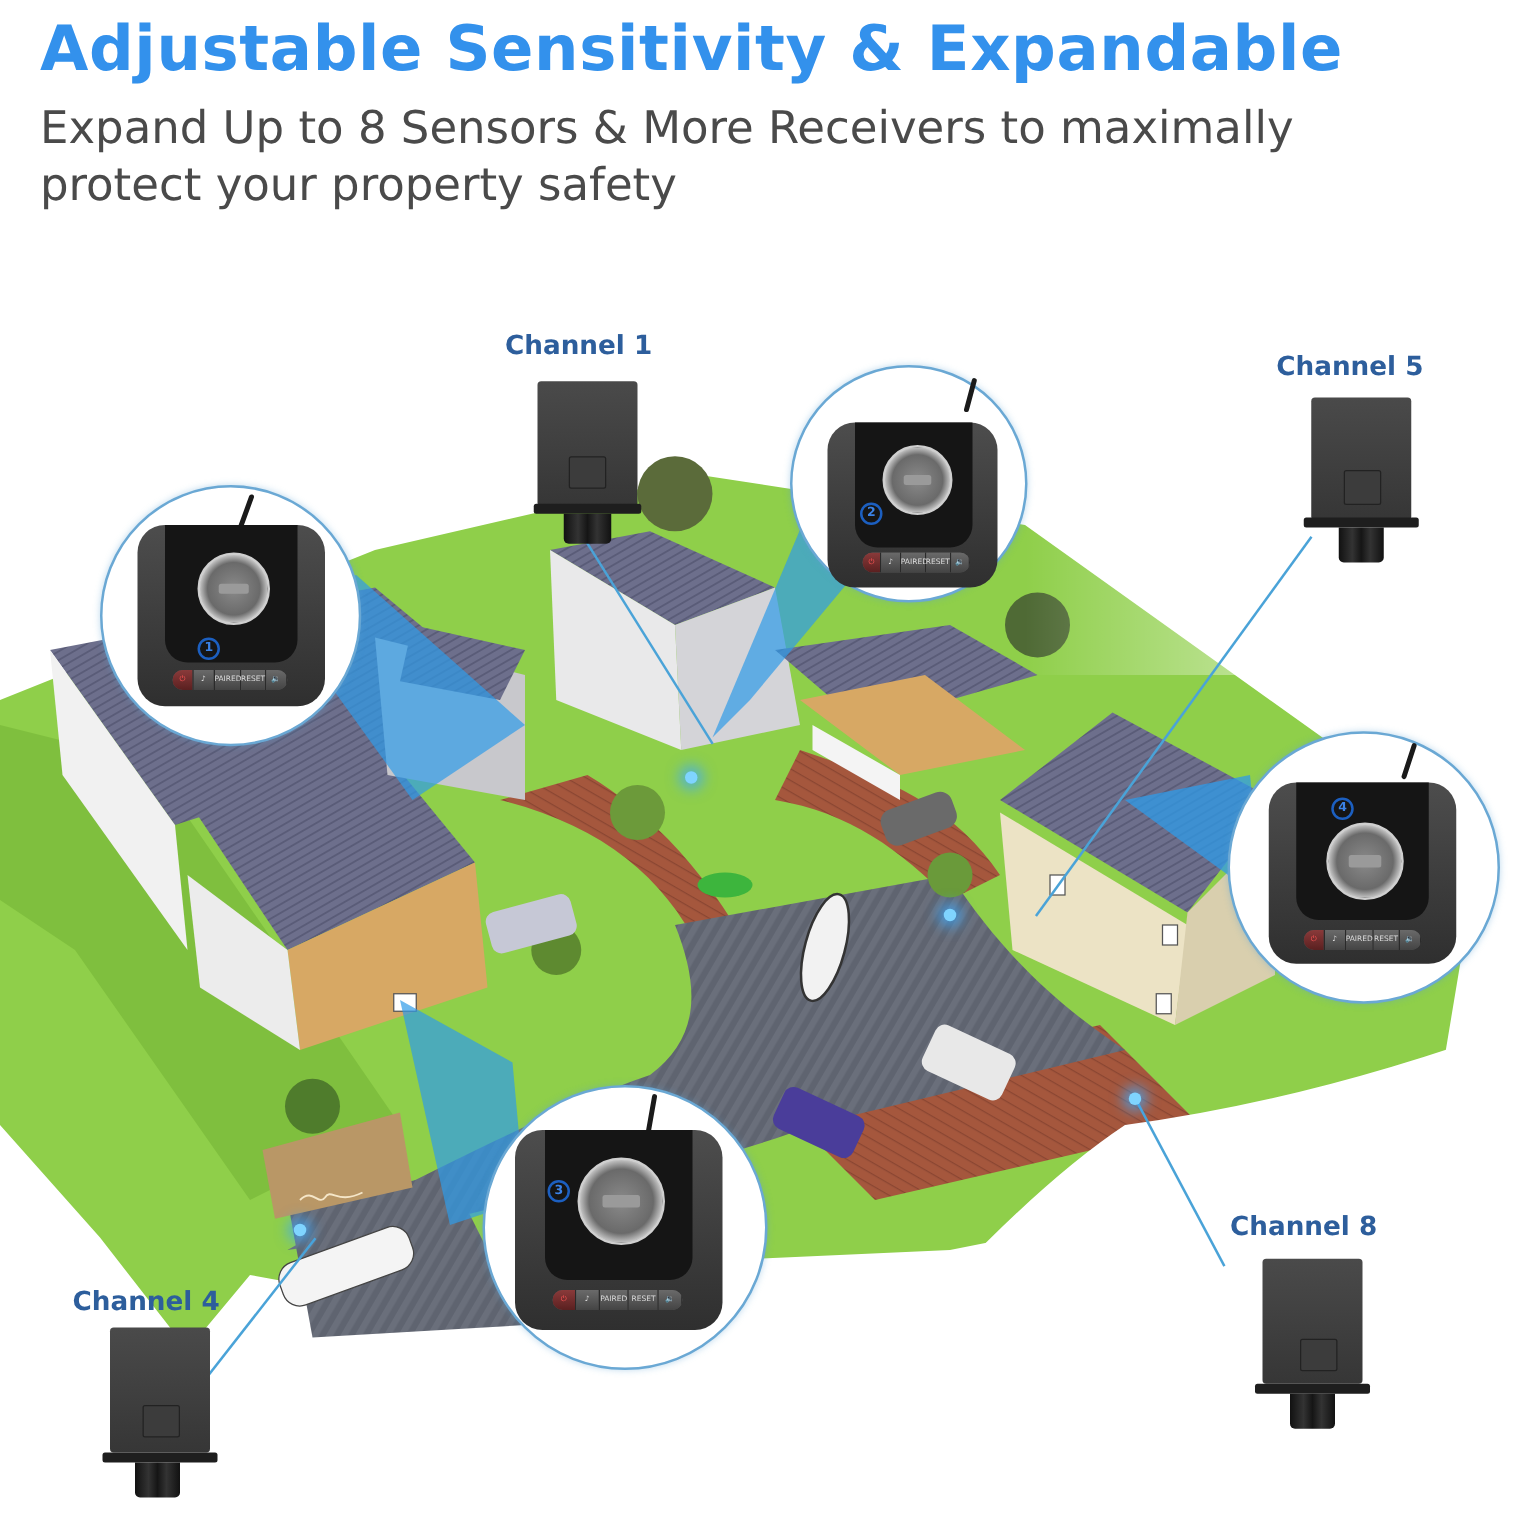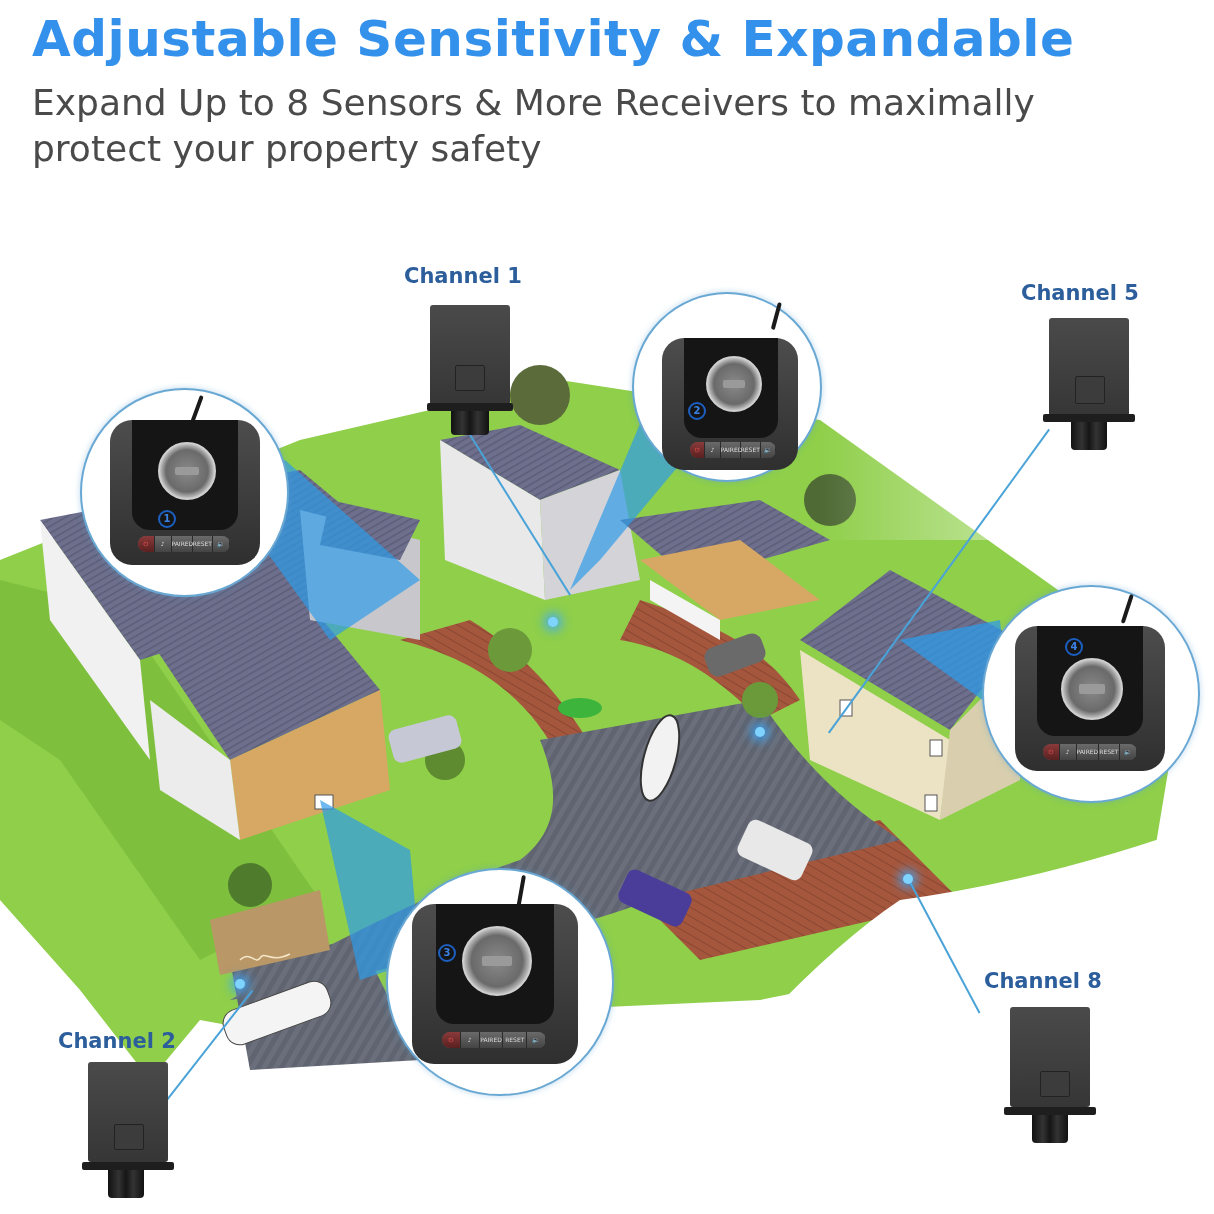"Channel 2" div.ch-label { text: 2 -> 4 }
